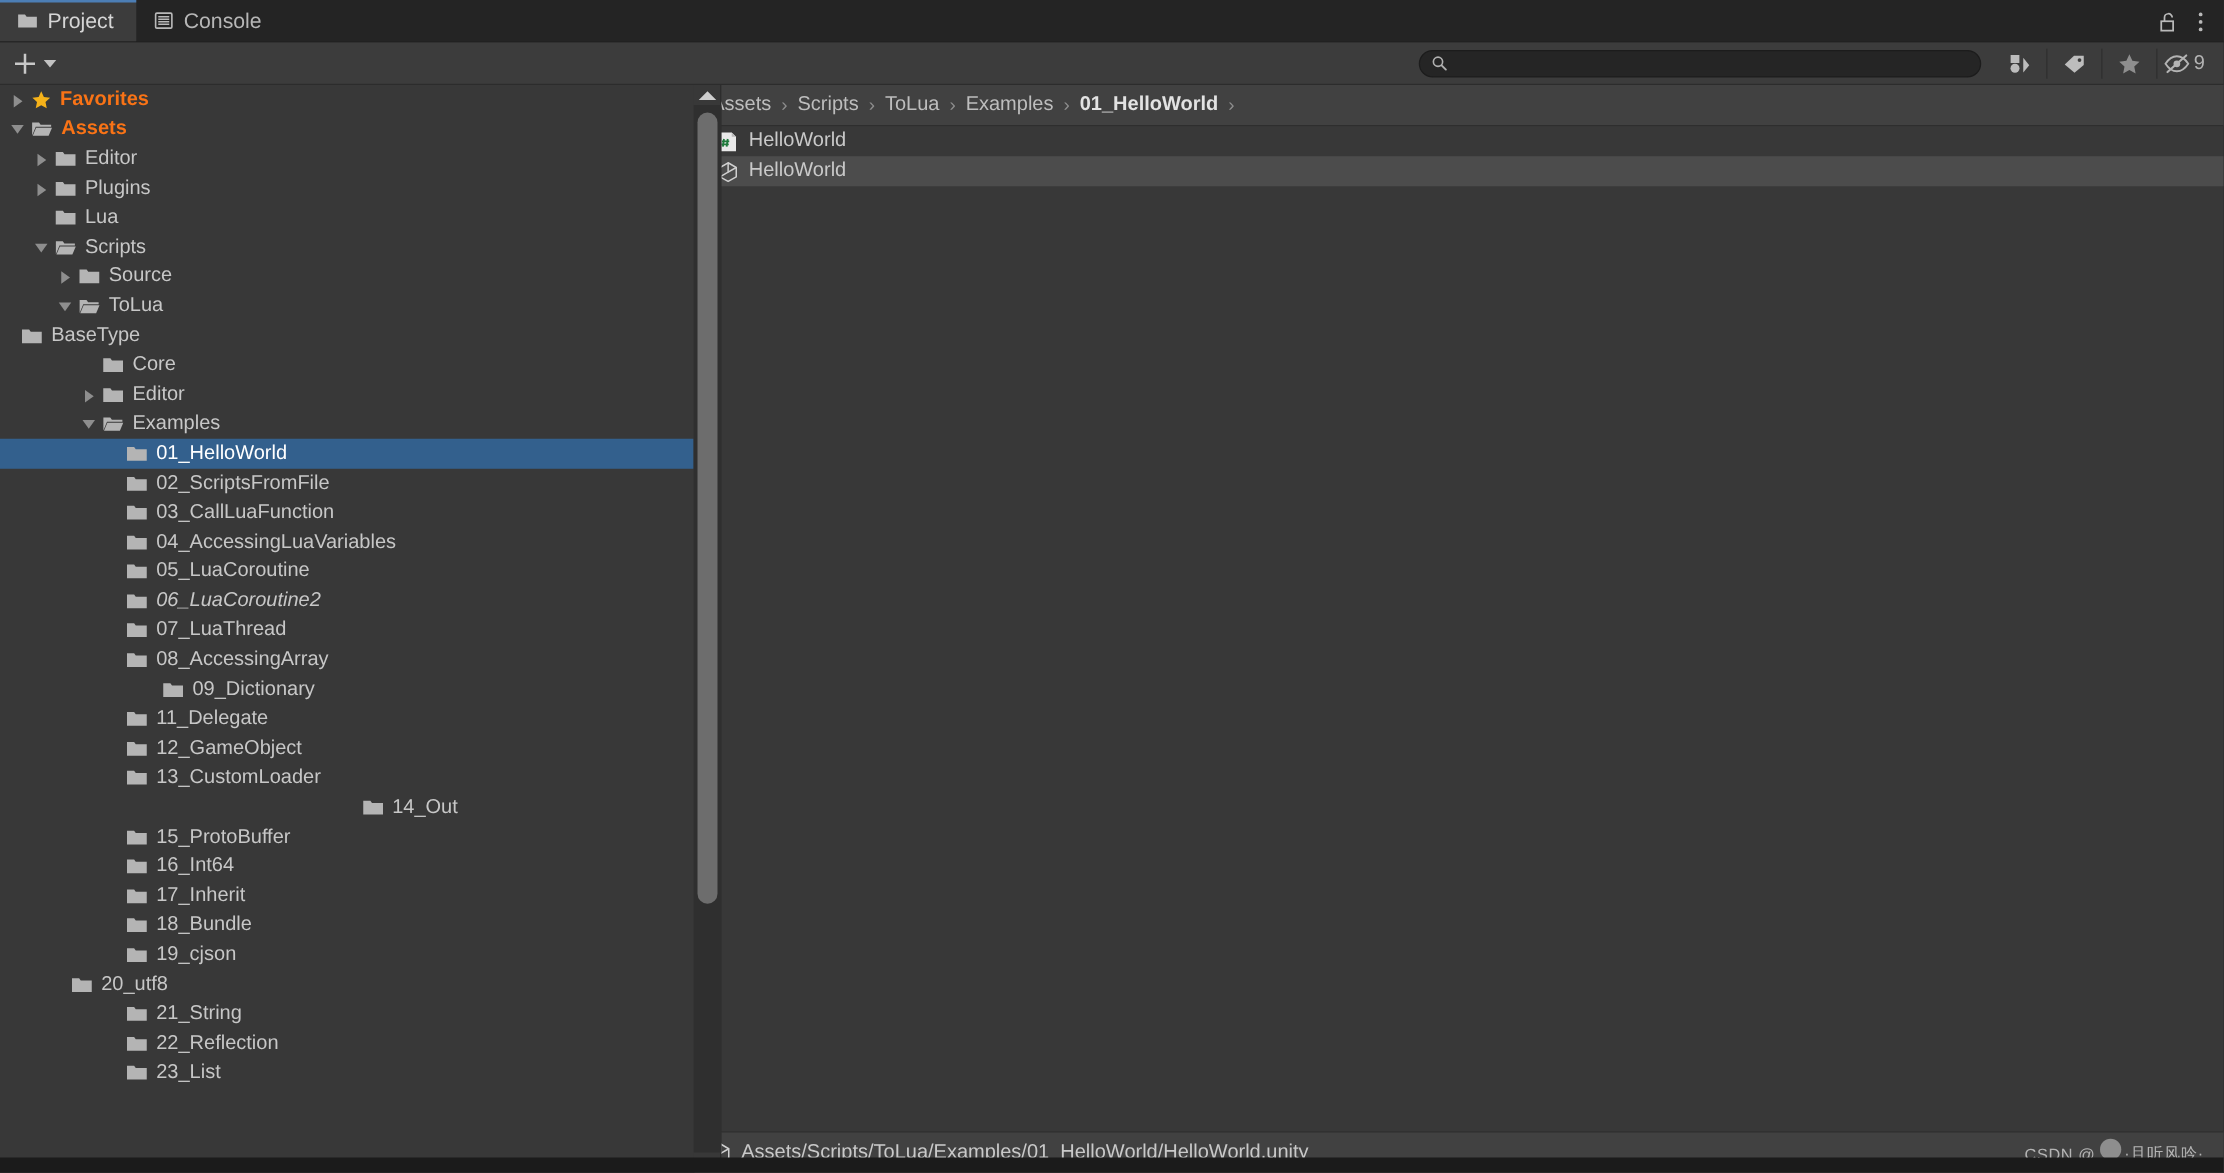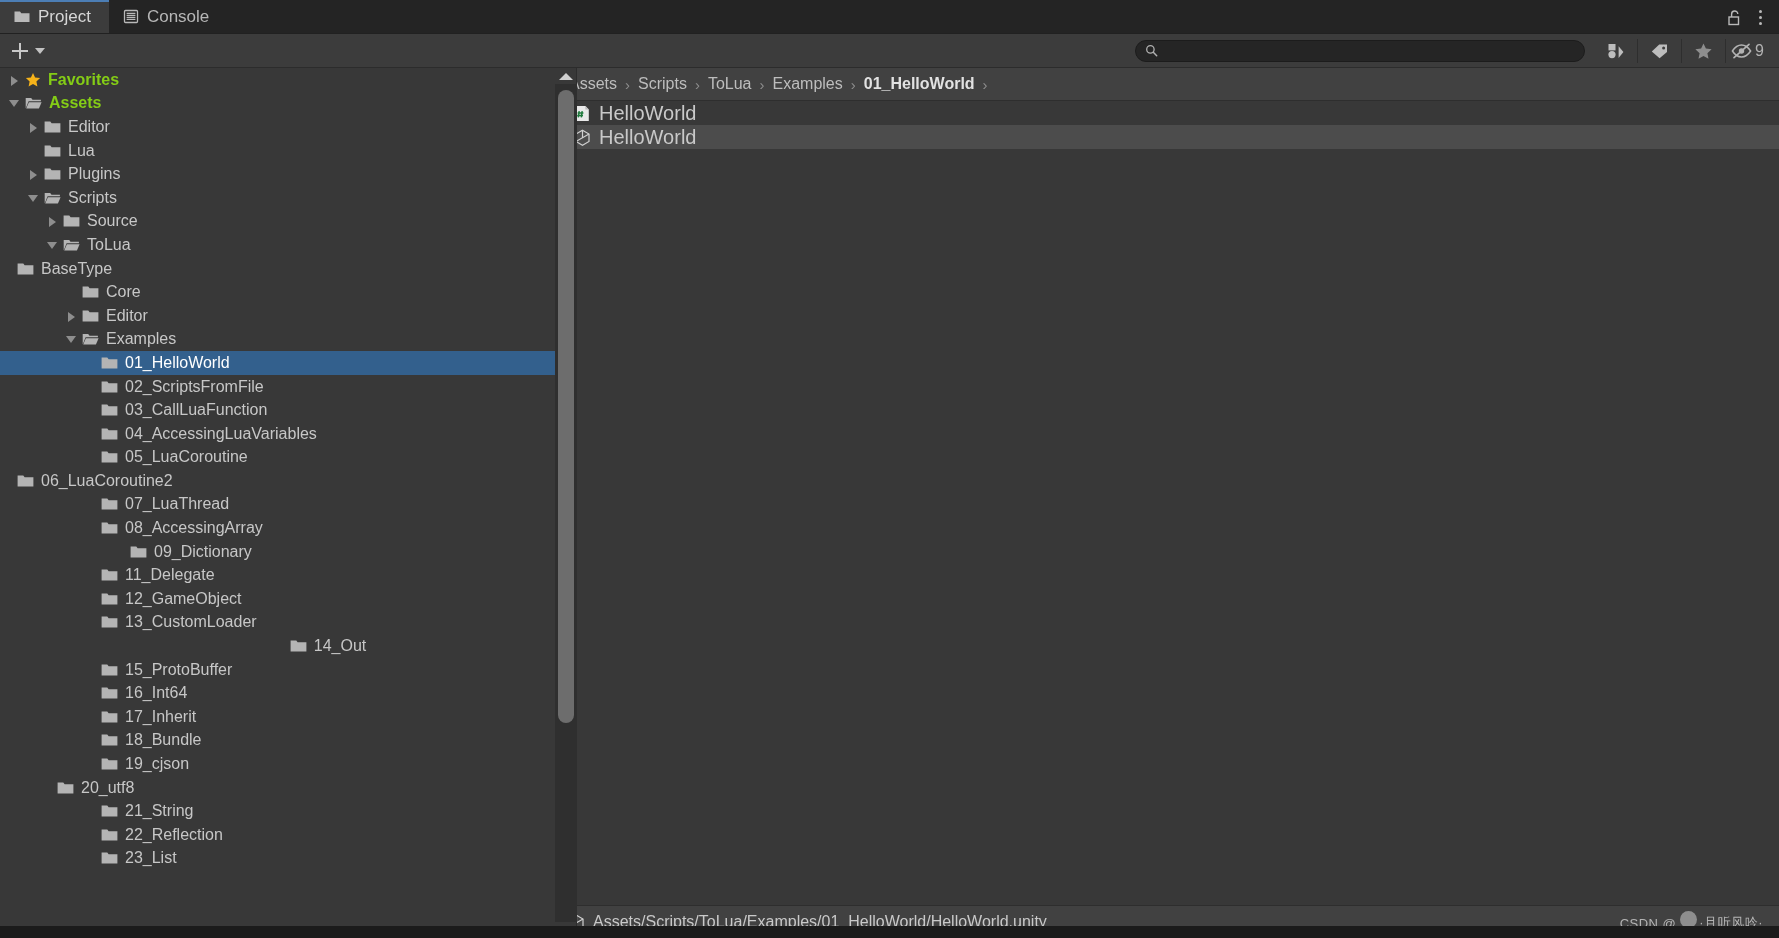"Favorites" .row.bold .lbl { color: #84cc16 -> #f97316 }
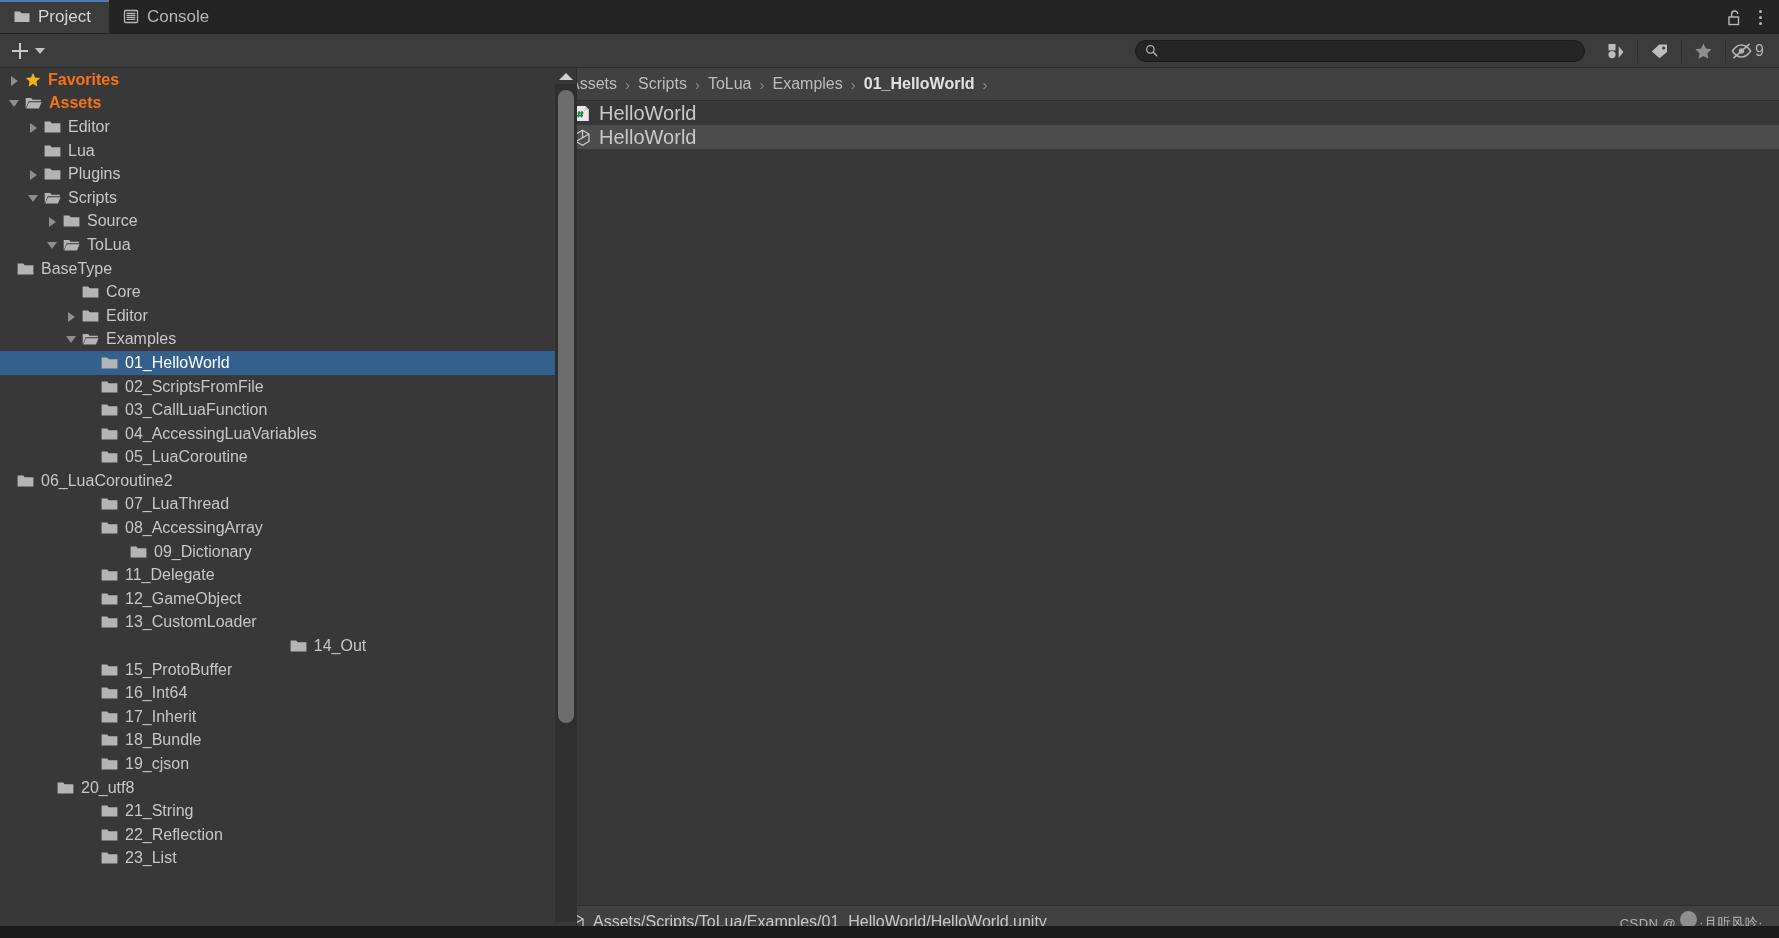"HelloWorld" .file-row { font-size: 20px -> 16px }
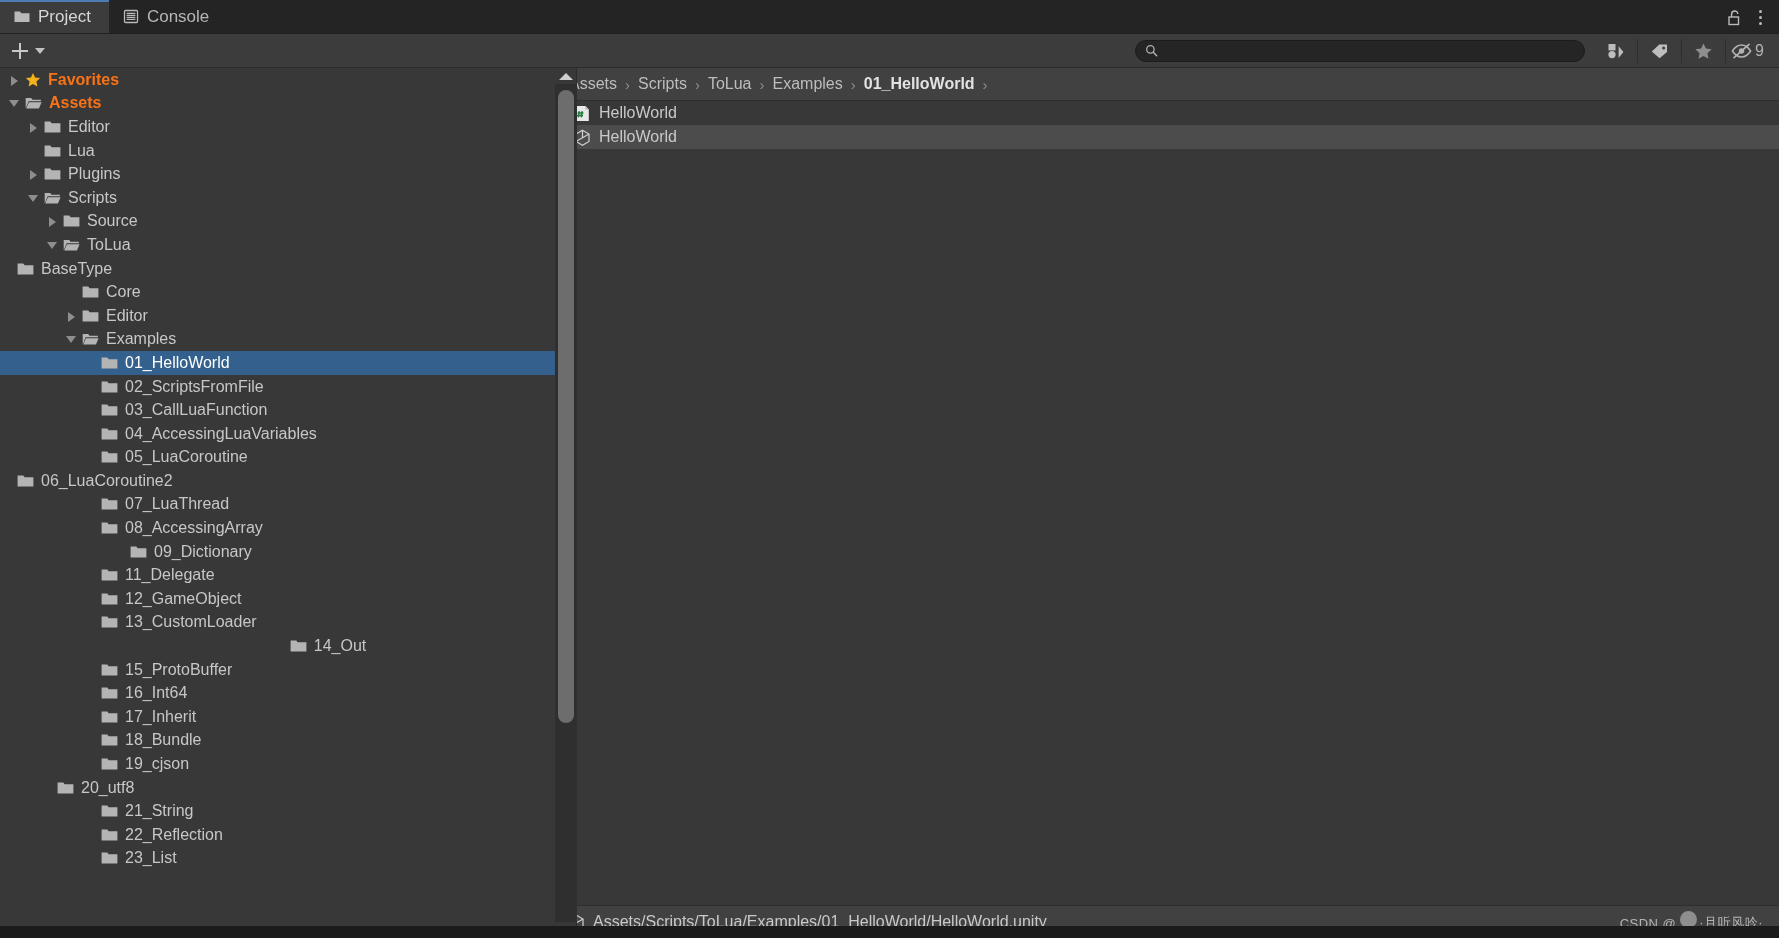"Lua" div.row { order: before "Plugins" -> after "Plugins" }
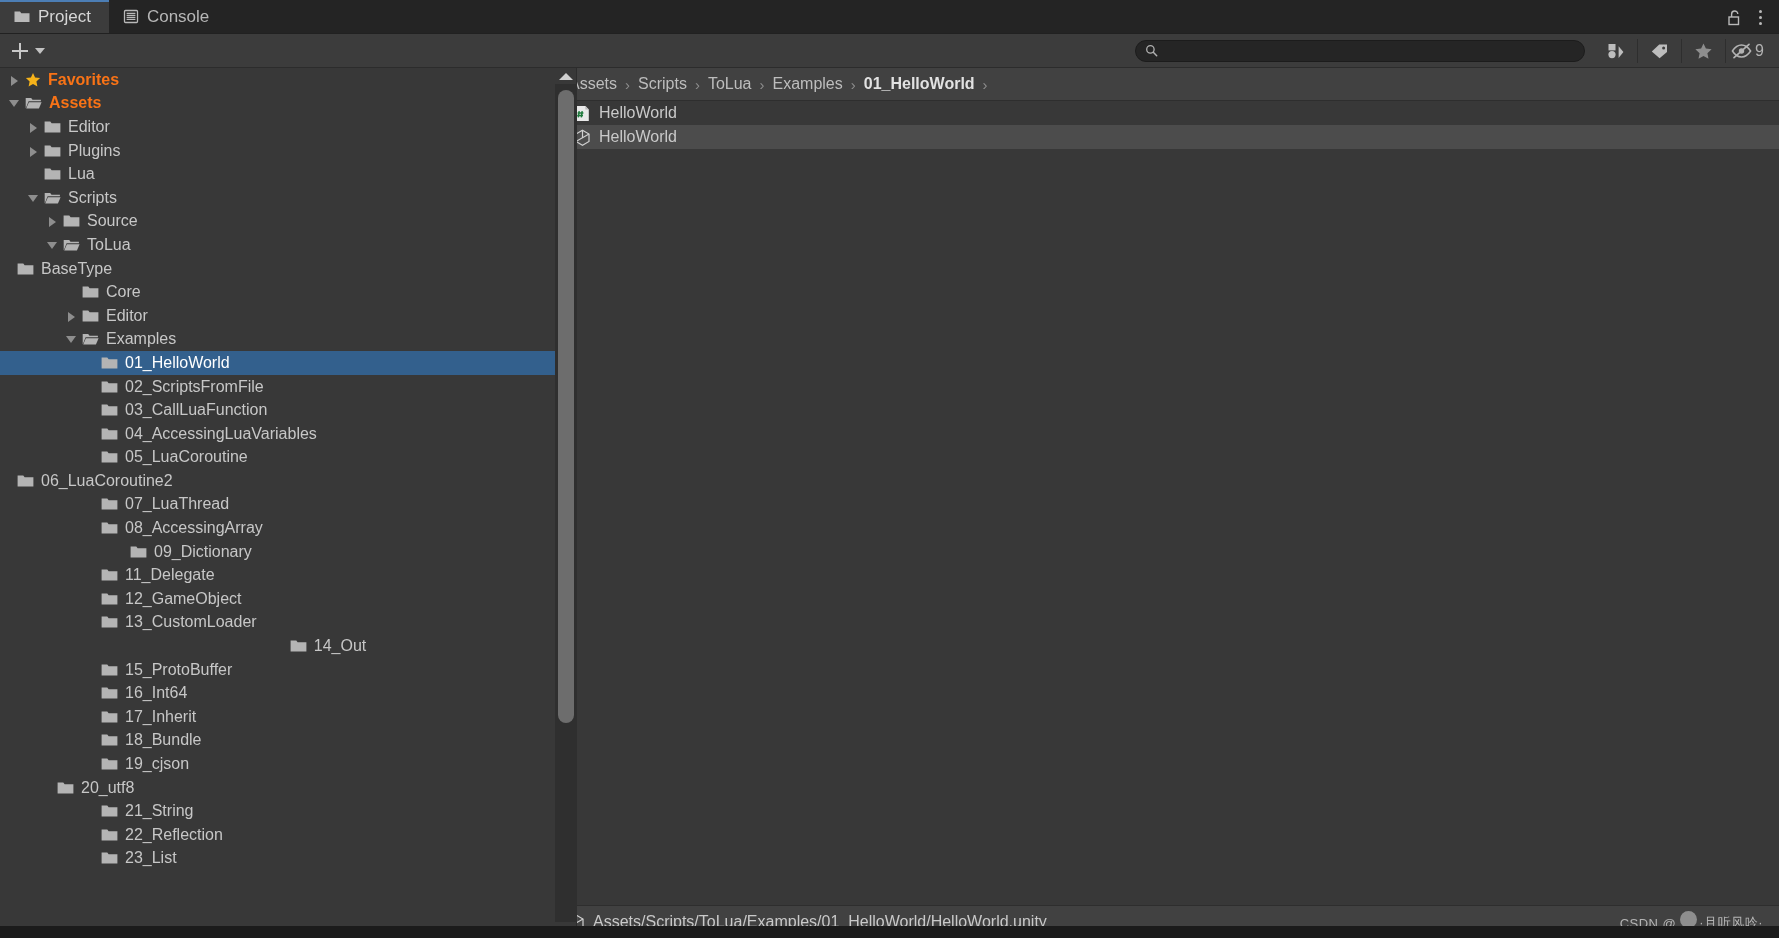"06_LuaCoroutine2" div.row { font-style: none -> italic; padding-left: none -> 84px }
